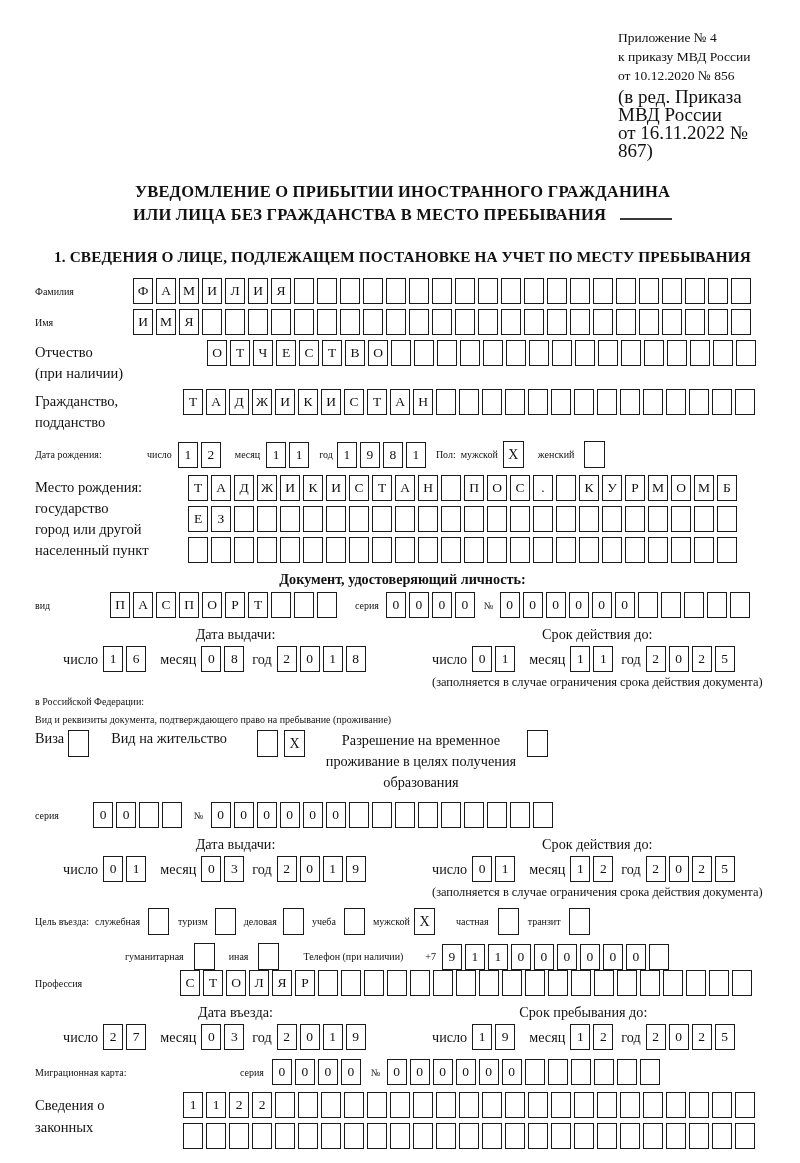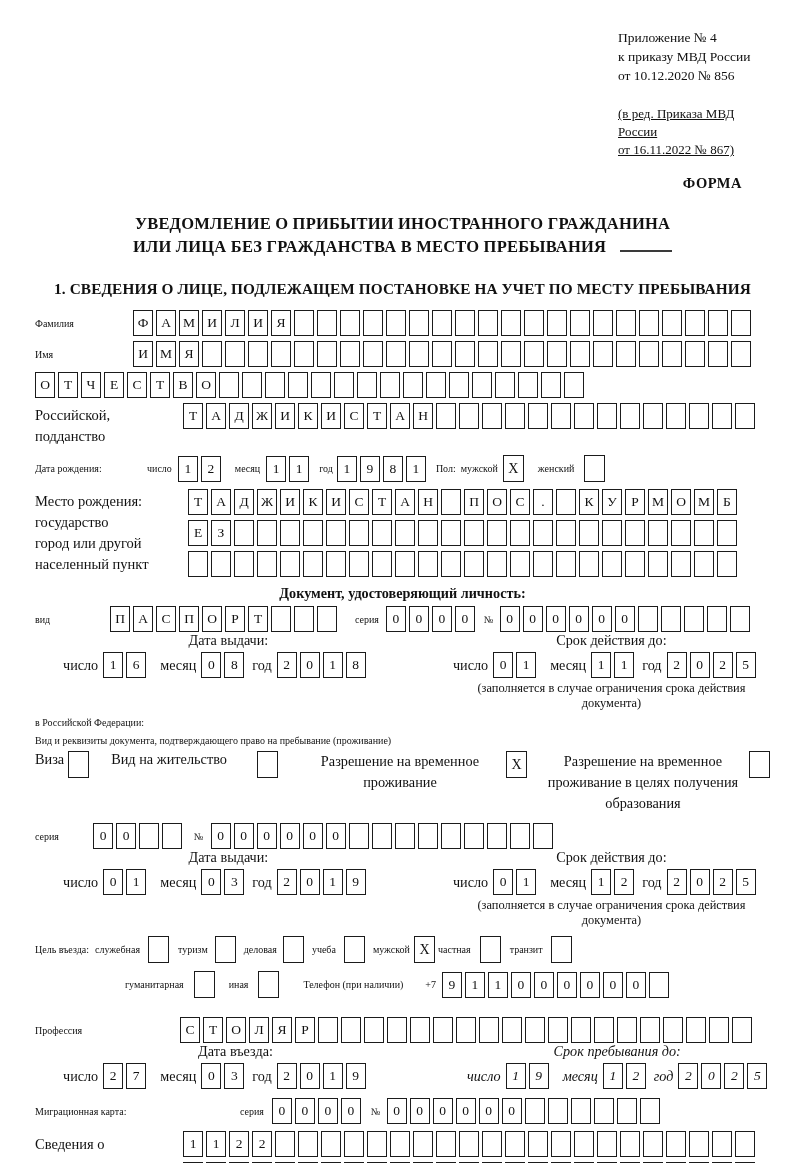"(в ред. Приказа МВД России" .annex .amend { font-size: 13px -> 19px; margin-top: 20px -> 3px; text-decoration: underline -> none }
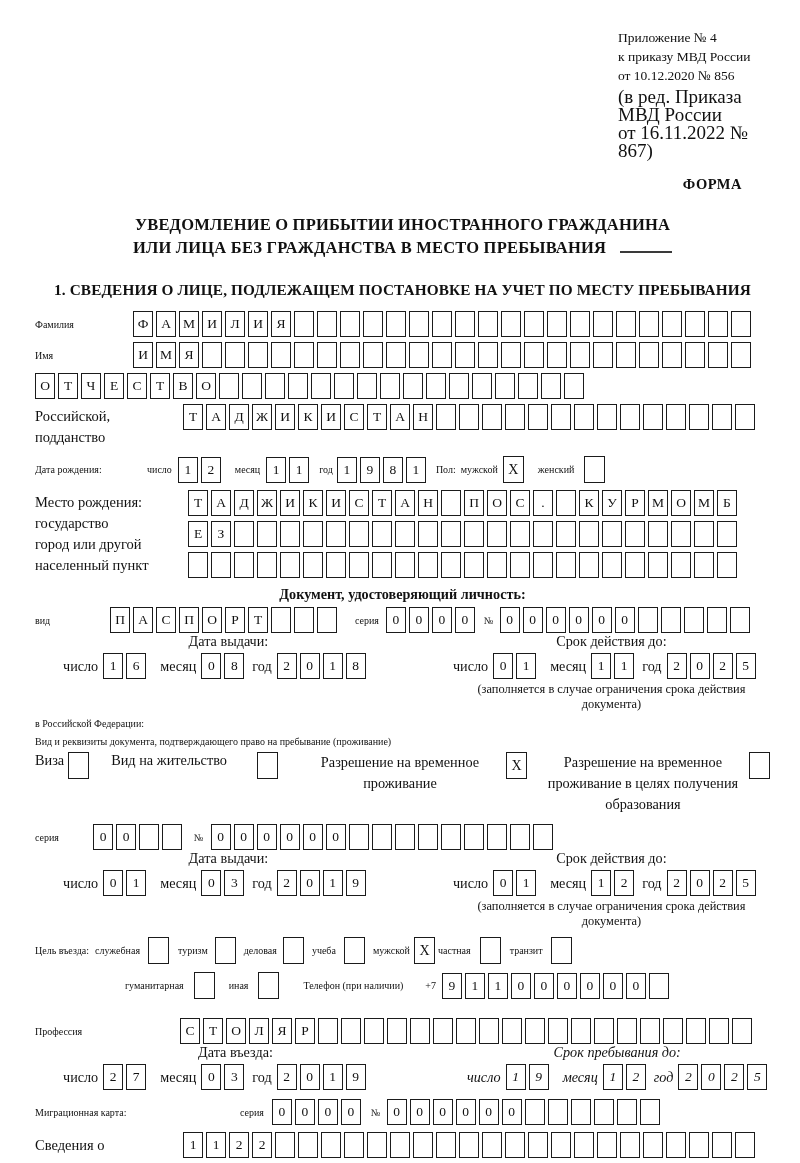"ФОРМА" div.forma { html: <div>ФОРМА</div> -> none }
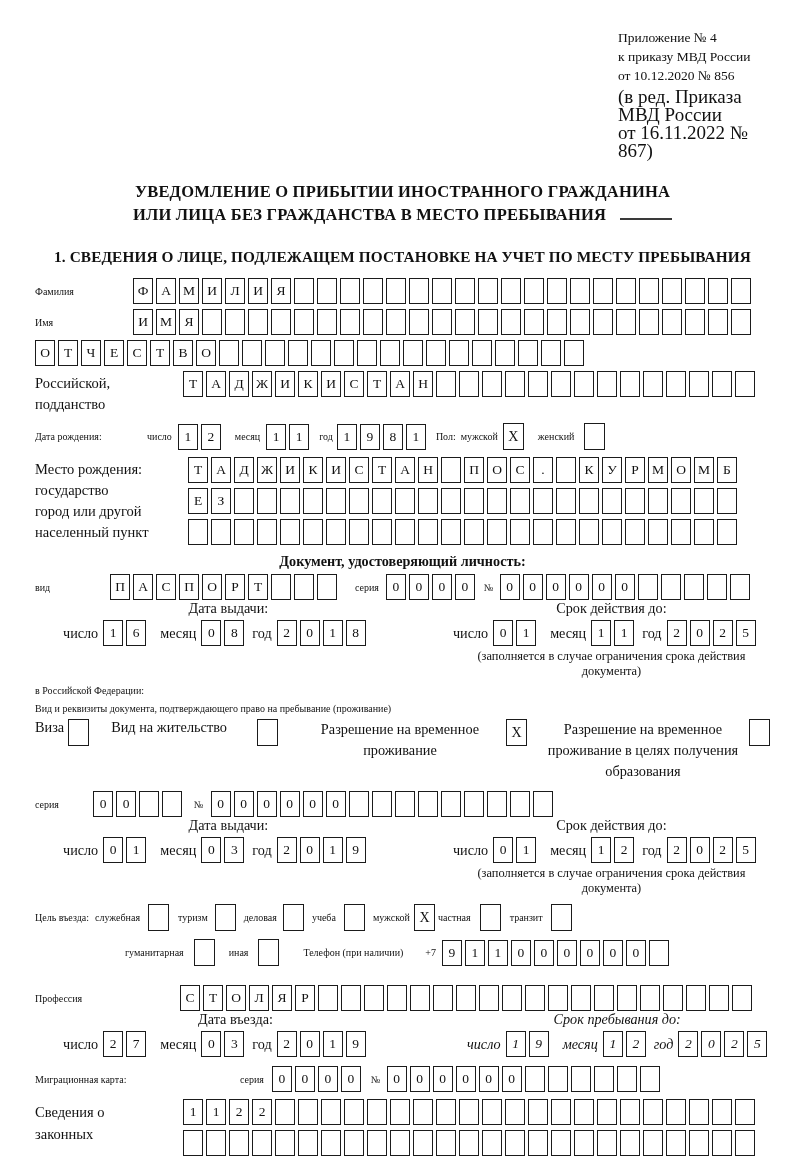"Отчество" span.lbl2 { html: none -> <span> <span>Отчество</span><br> <span>(при наличии)</span> </span> }
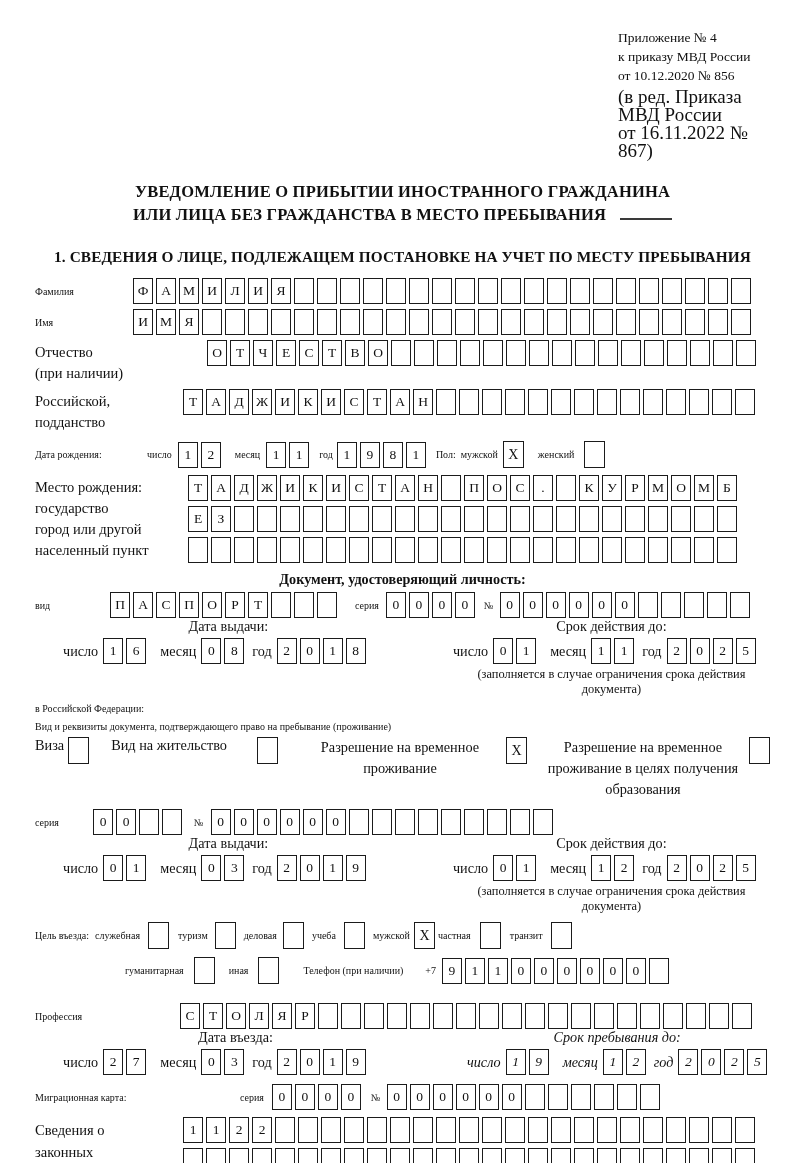"Российской," span { text: Российской -> Гражданство }
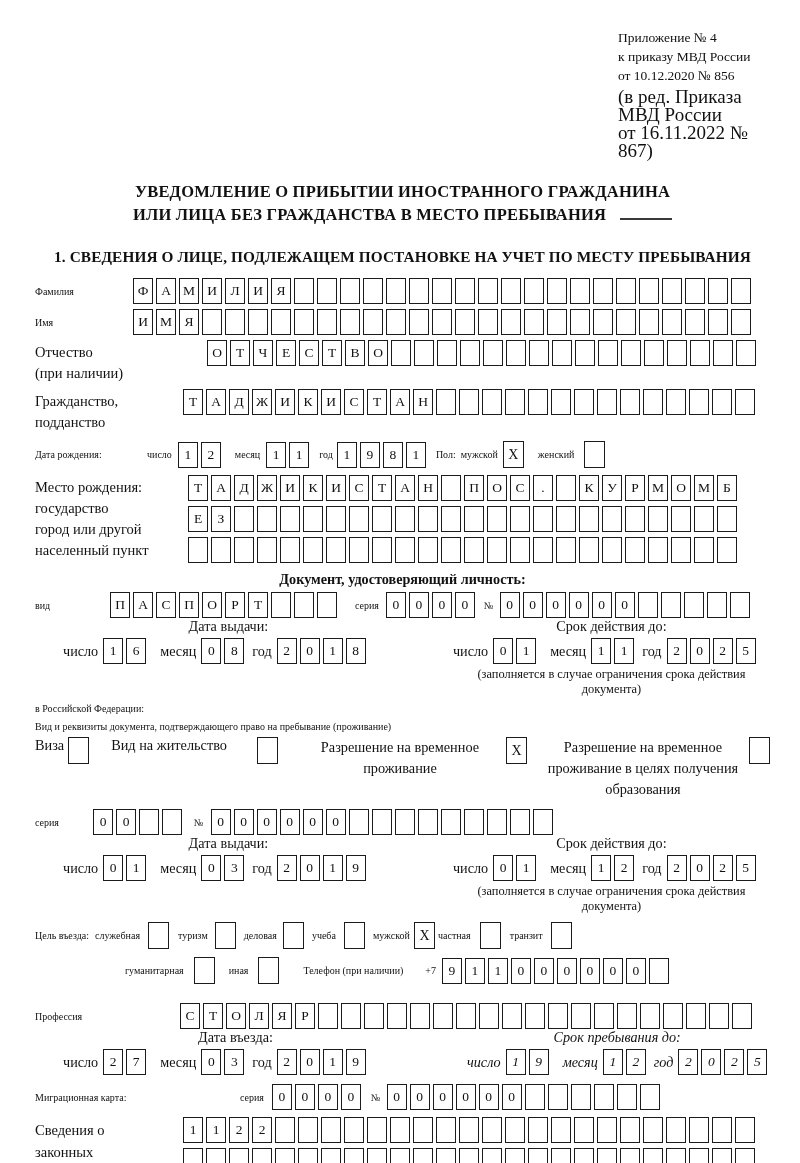"Дата выдачи:" .dates { gap: 35px -> none; margin-top: 0 -> 8px }
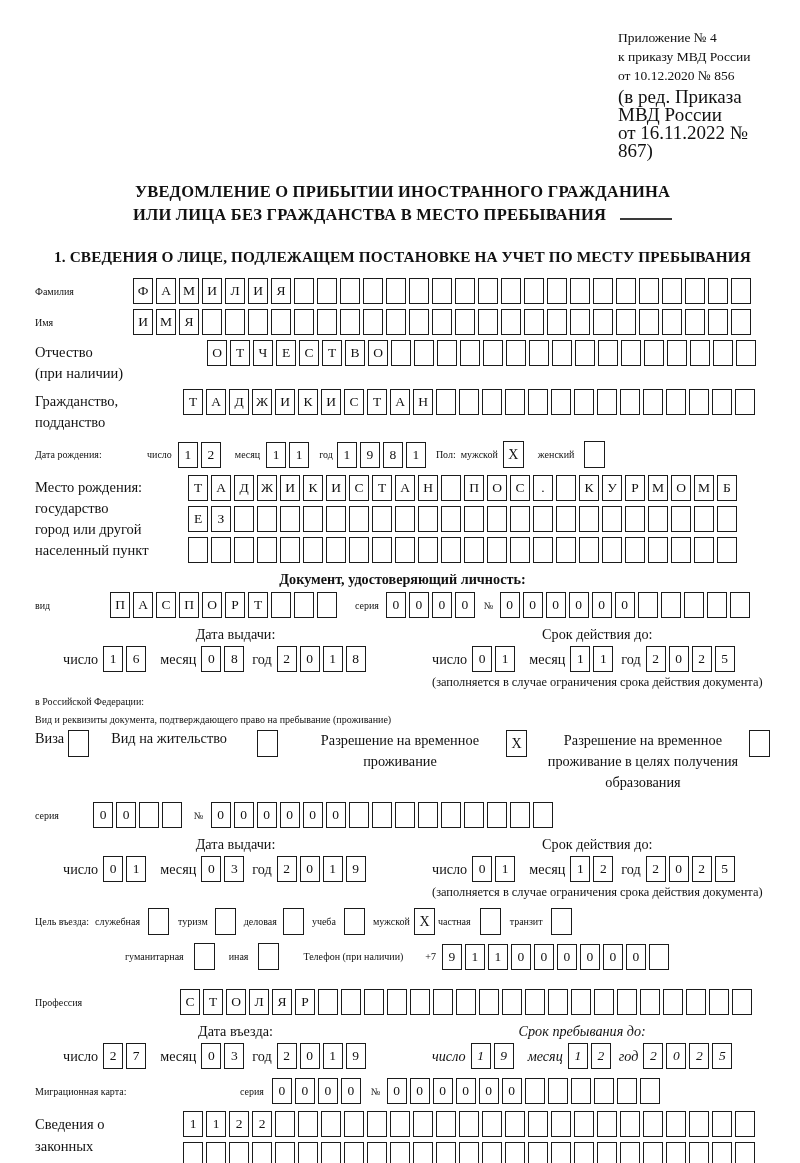"Разрешение на временное проживание" span.optlbl { html: <span>Разрешение на временное проживание</span> -> none }
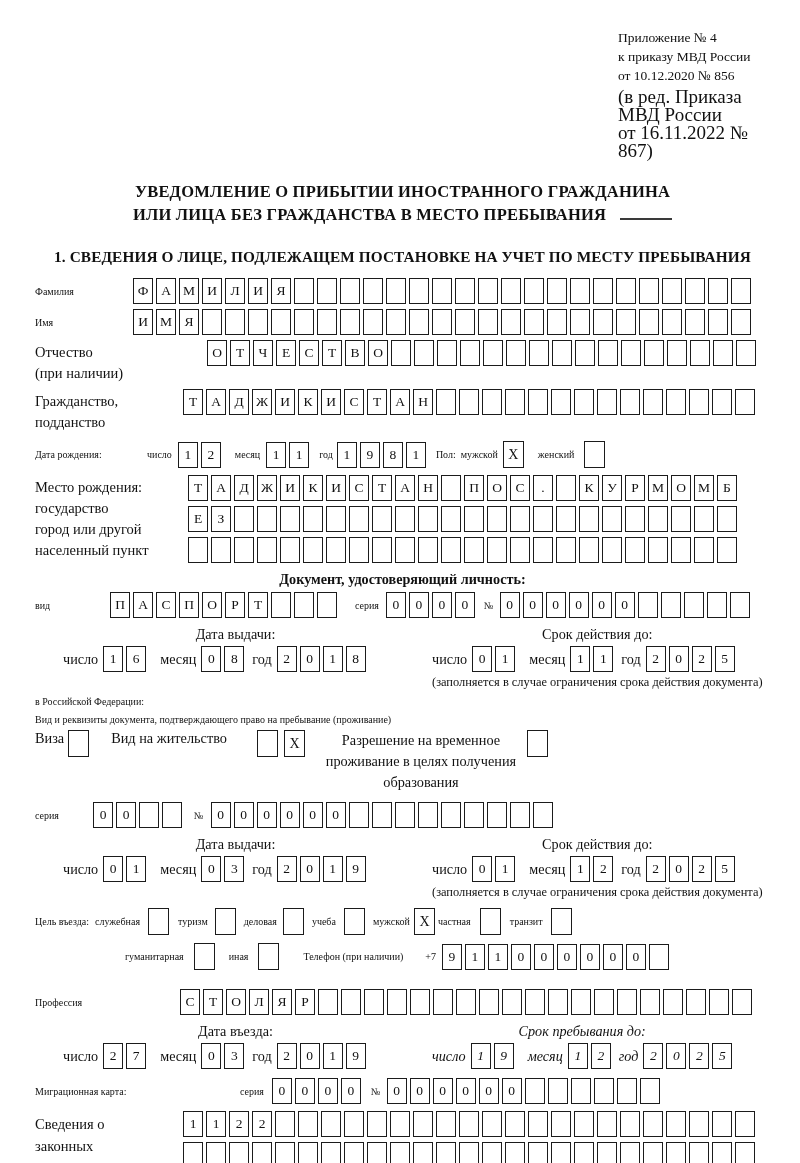"частная" span.lbl { margin-left: 3px -> 21px }
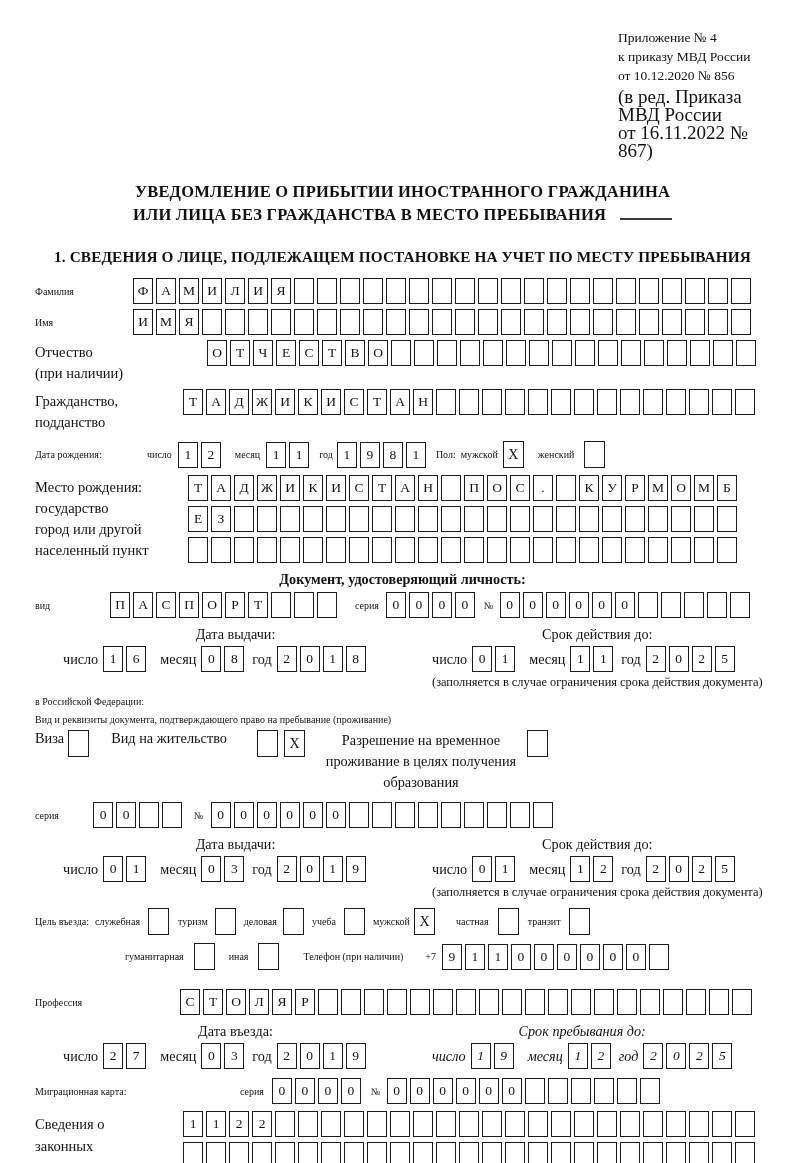"Профессия" div.frow { margin-top: 19px -> 0 }
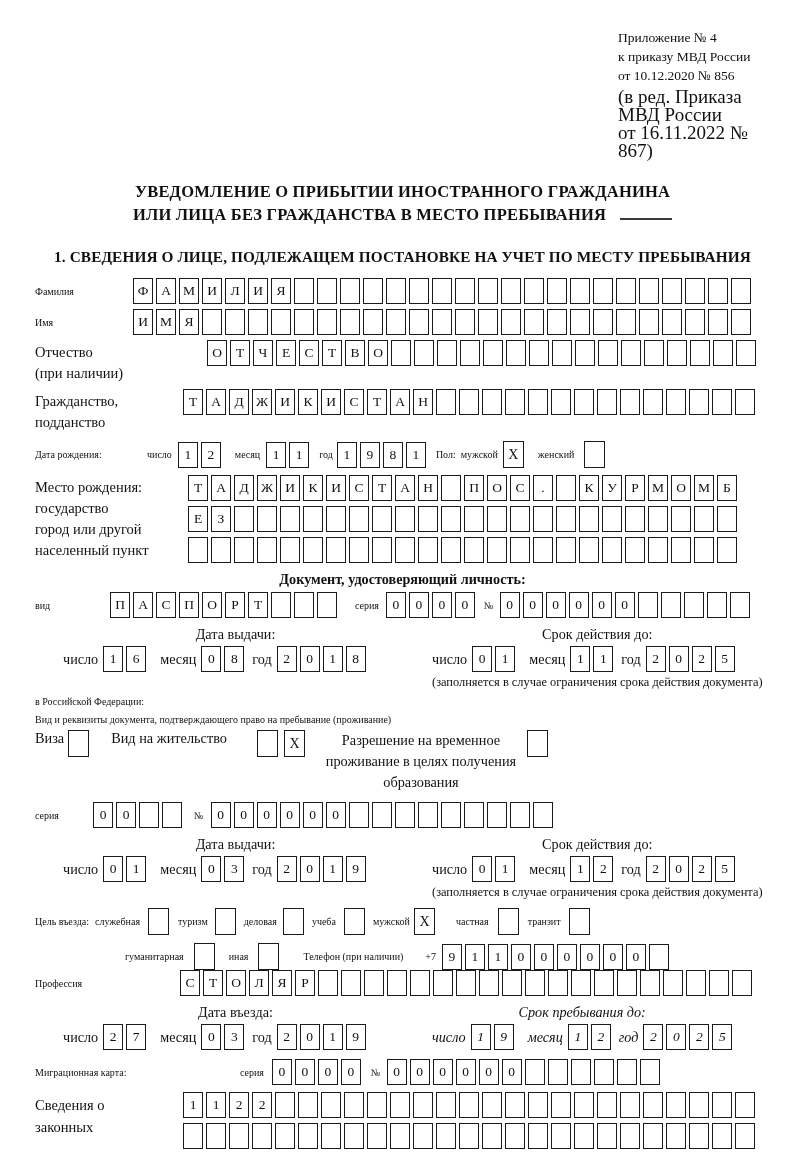"Срок пребывания до:" div.dcol { font-style: italic -> none }
